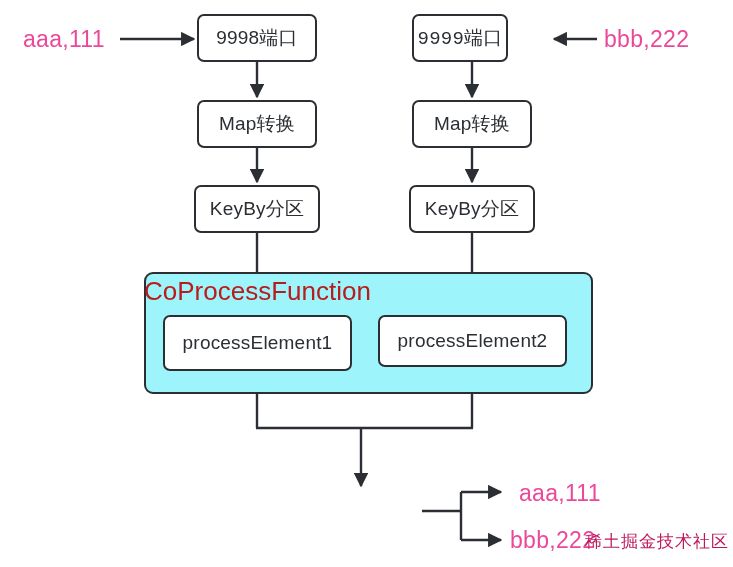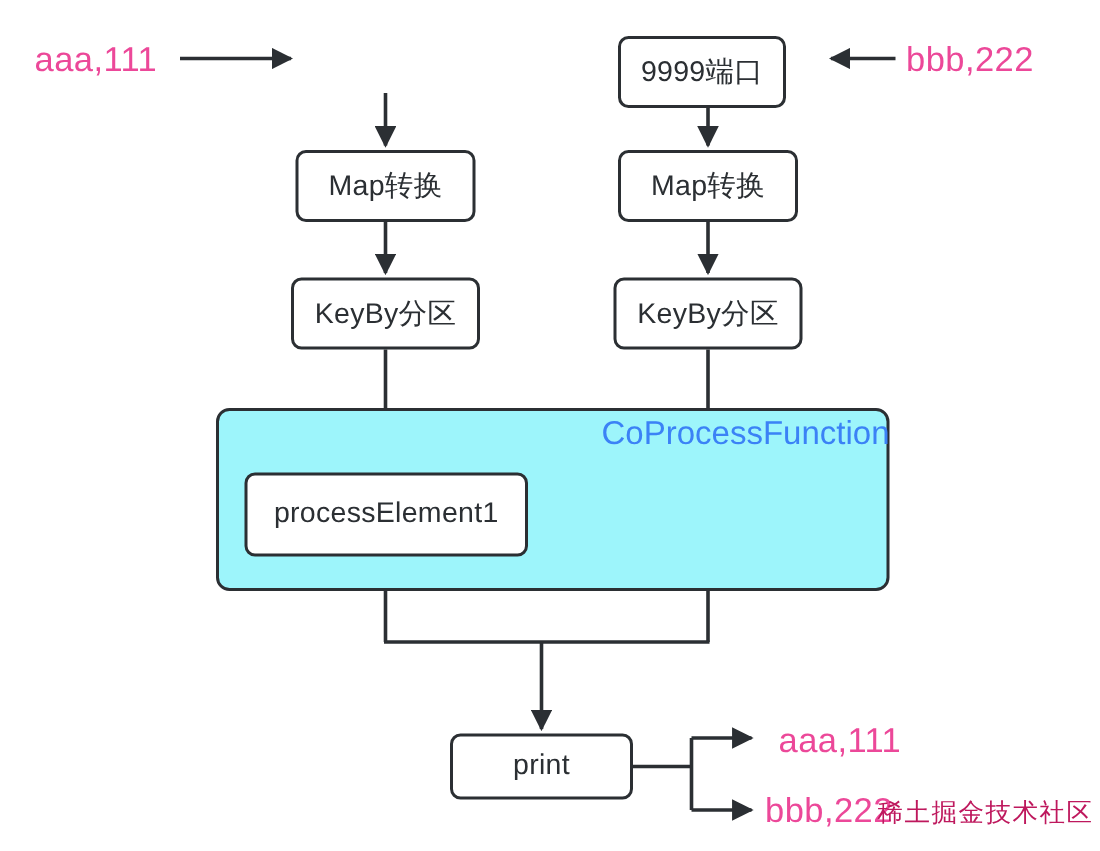"9998端口" div.node-box { html: none -> <div>9998端口</div> }
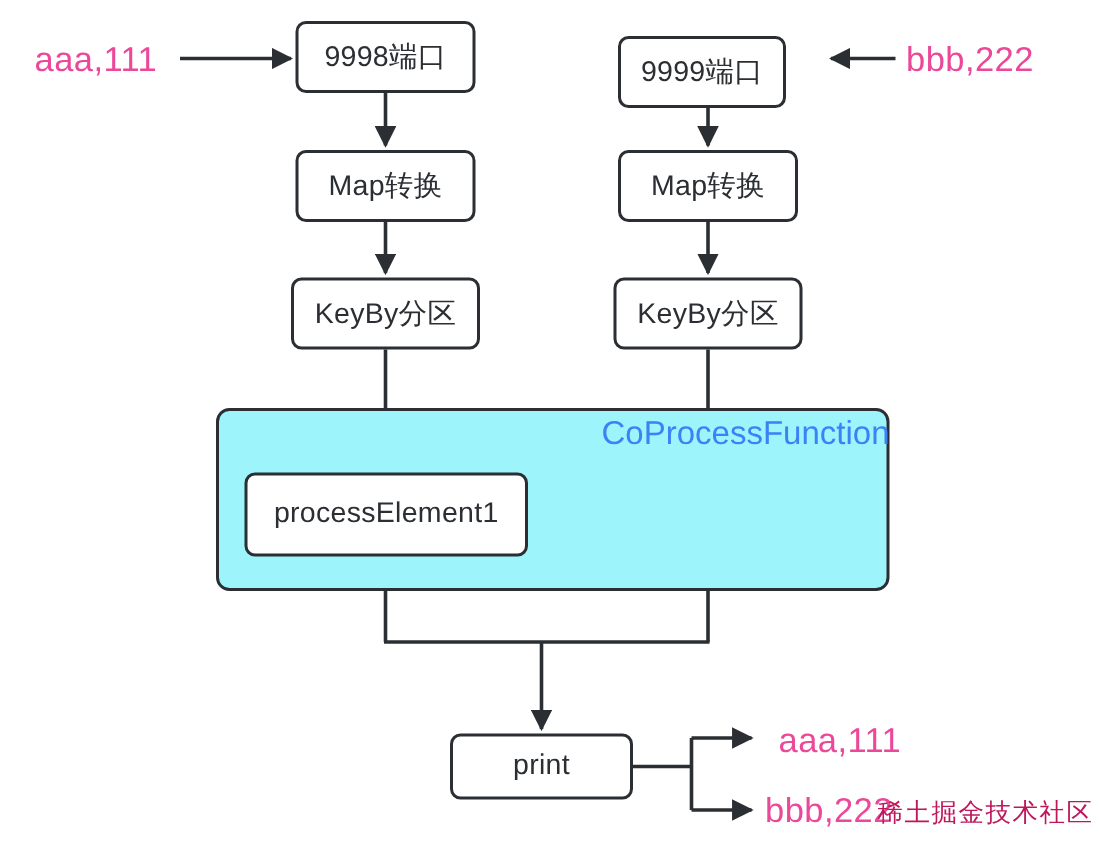"9999端口" div.node-box { font-family: none -> Liberation Mono, monospace; top: 24px -> 14px; width: 112px -> 96px }
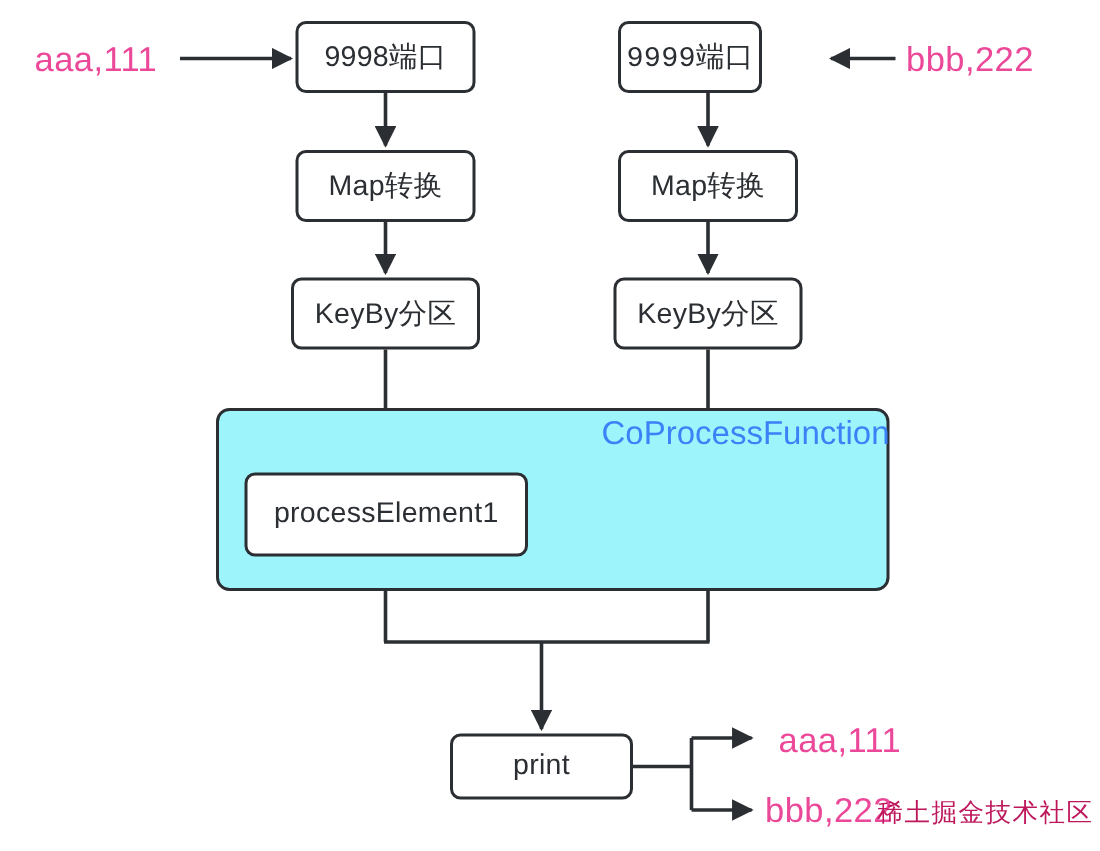"CoProcessFunction" .group-label { color: #3b82f6 -> #b91c1c; font-size: 22px -> 26px; text-align: right -> left }
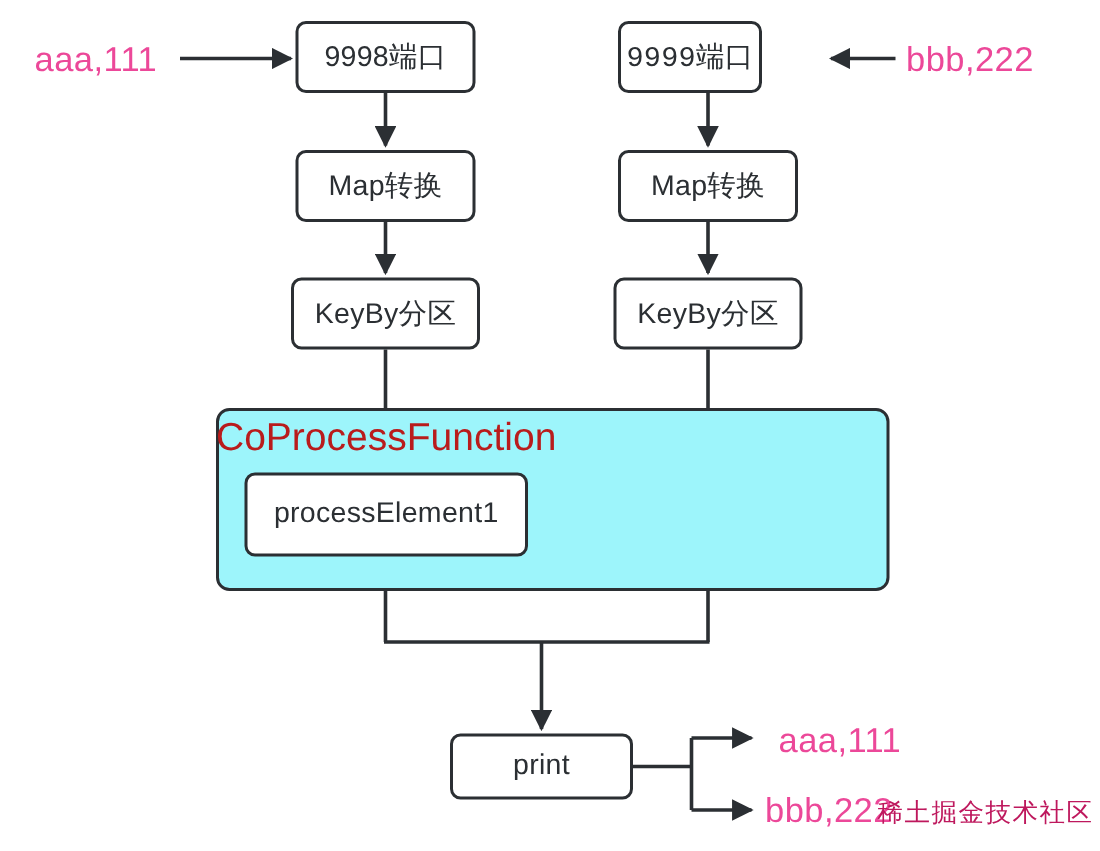"processElement2" div.node-box { html: none -> <div>processElement2</div> }
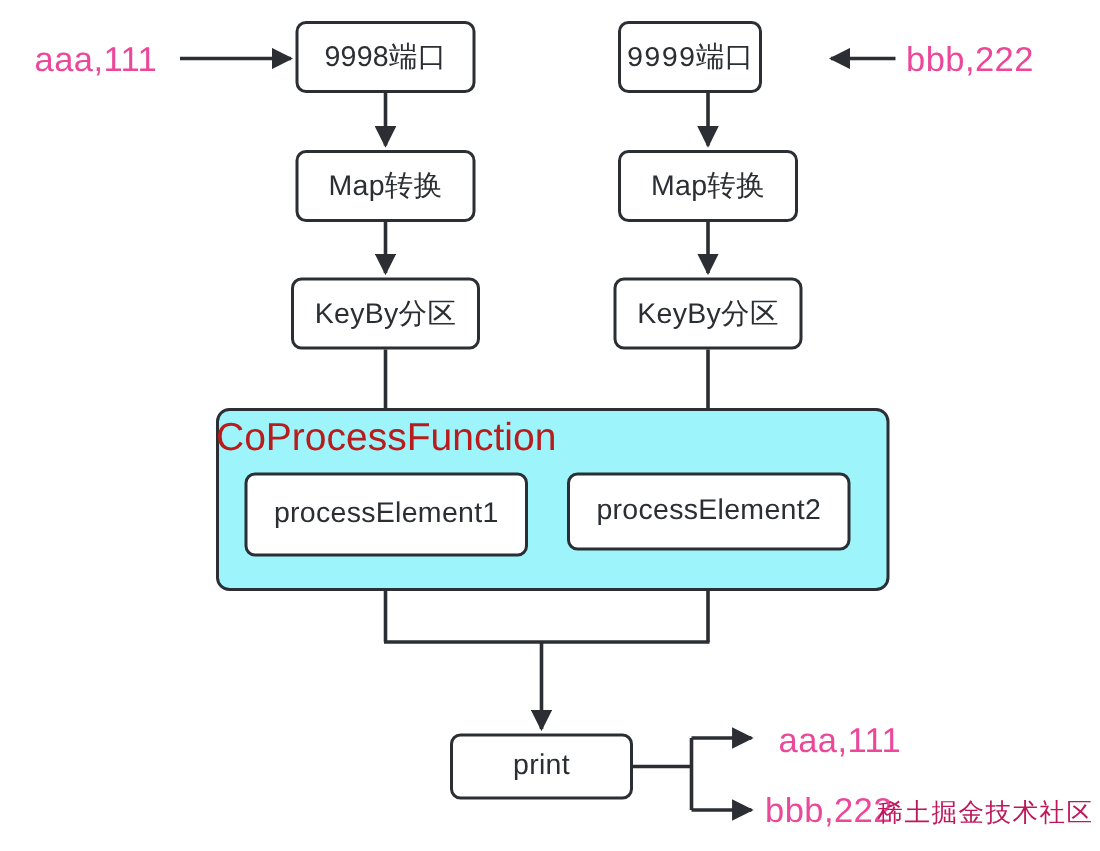"print" div.node-box { html: <div>print</div> -> none }
